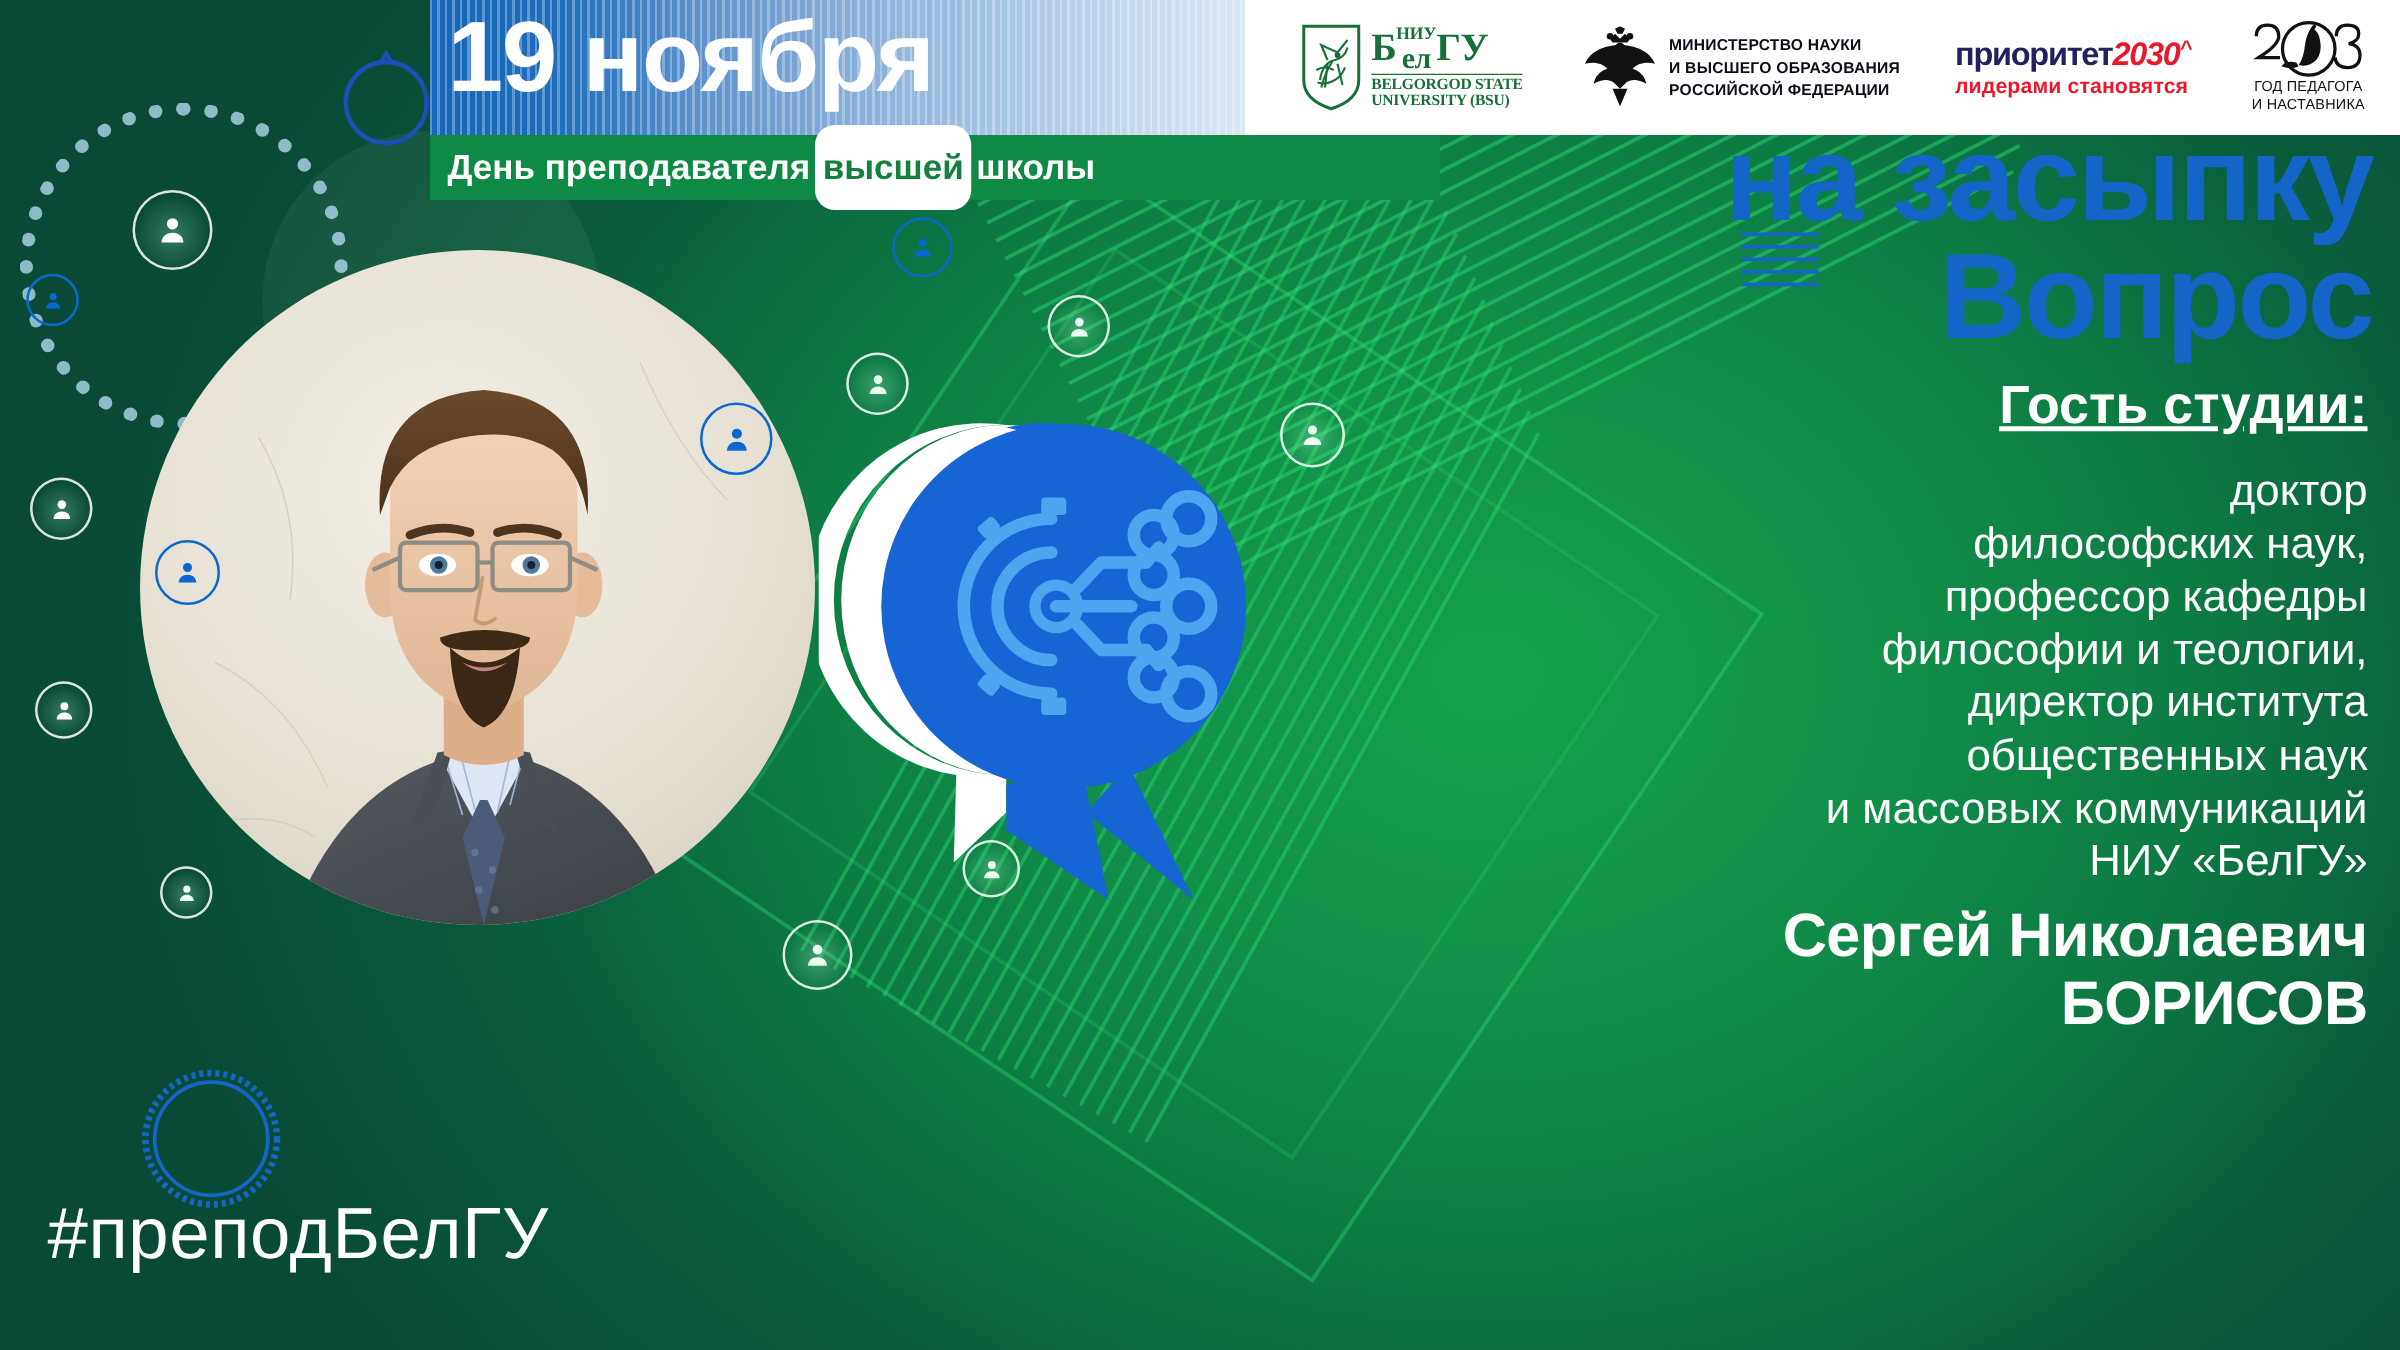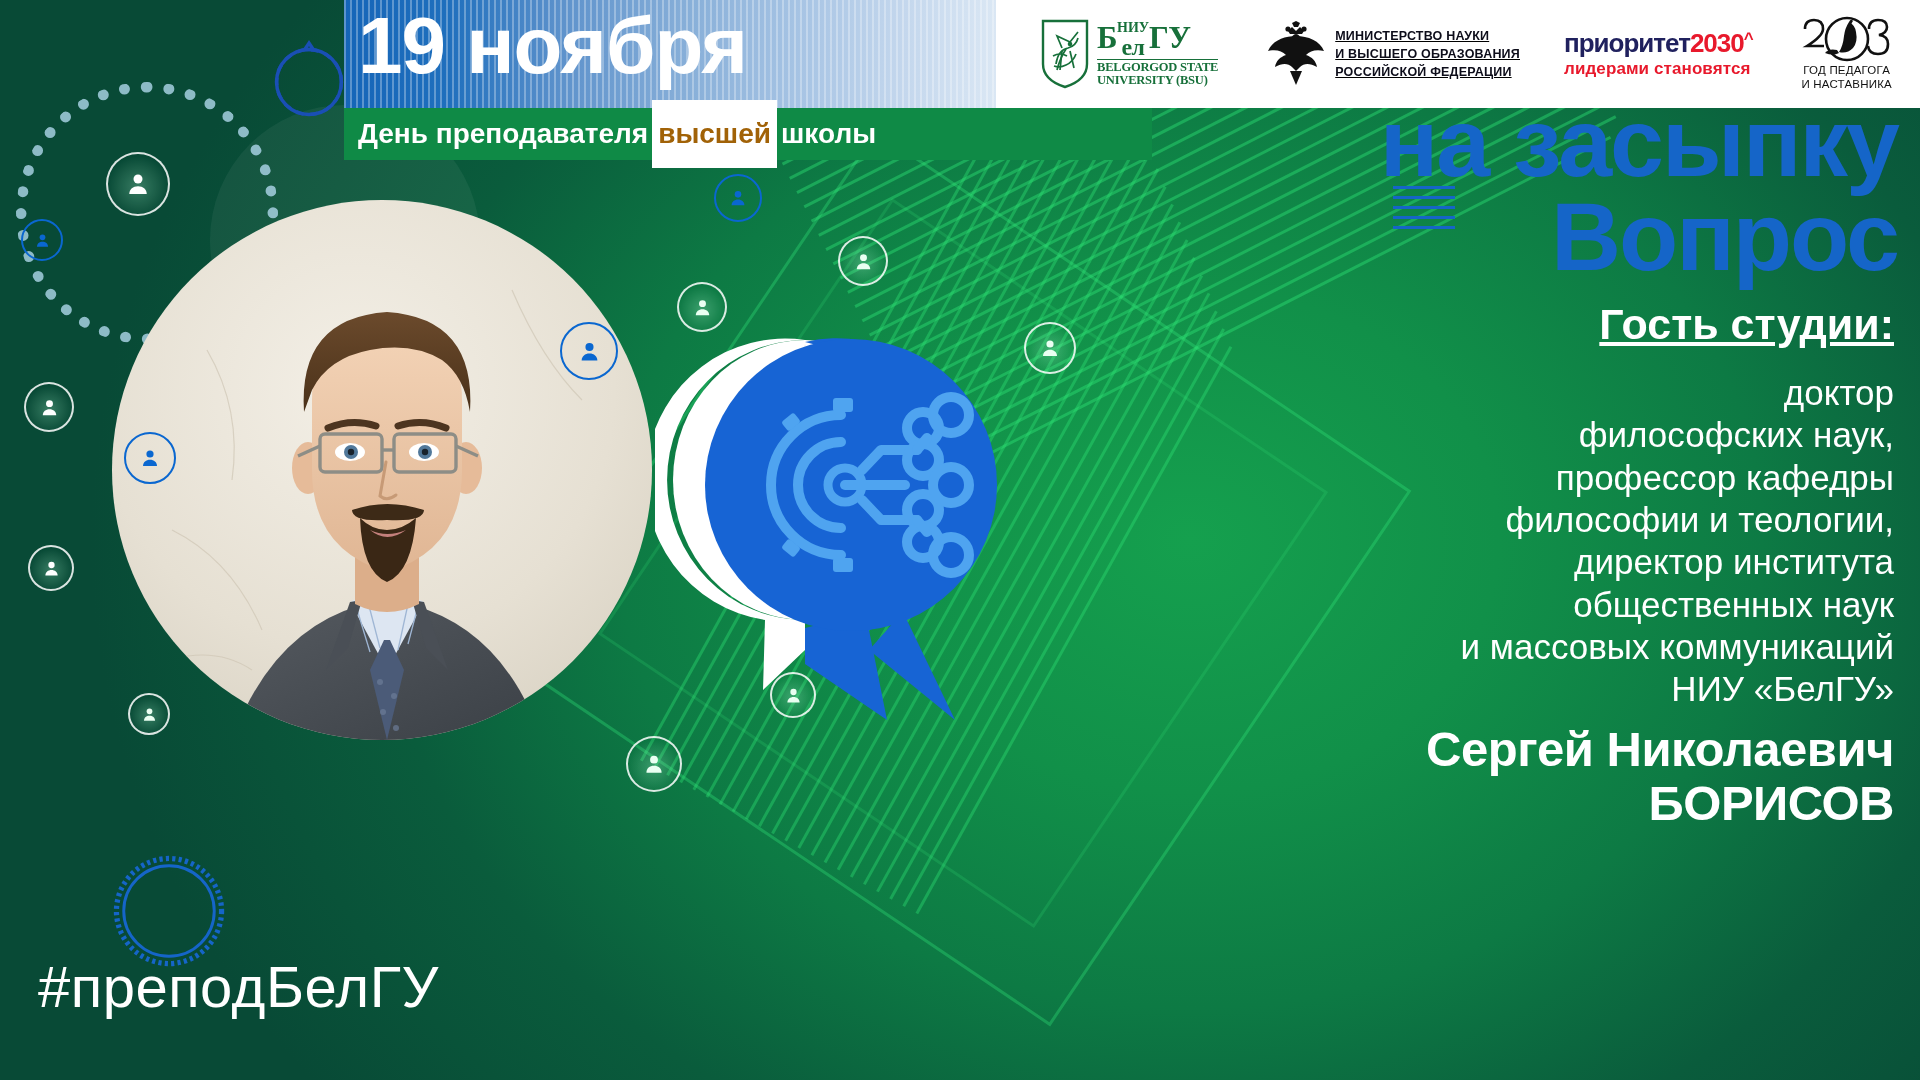"МИНИСТЕРСТВО НАУКИ" div.logo { text-decoration: underline -> none }
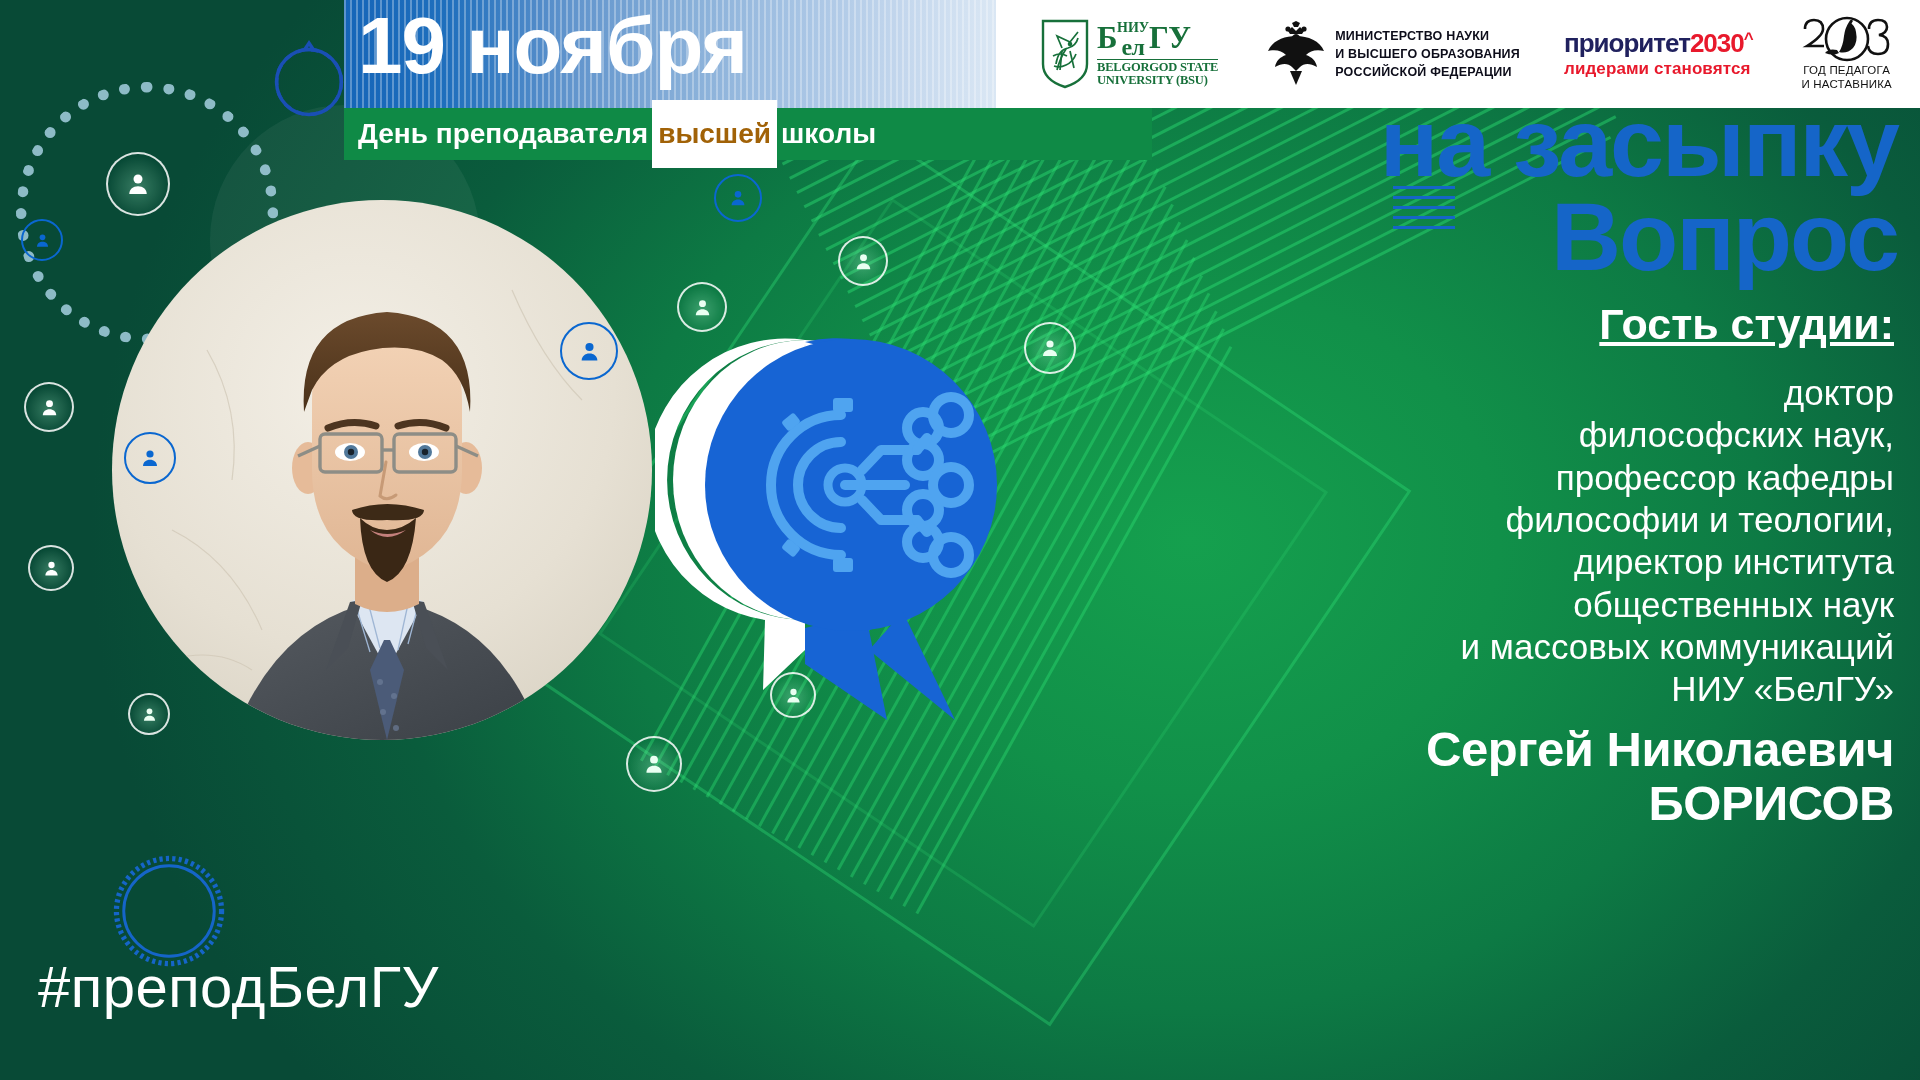"2030" .pri-red { font-style: none -> italic }
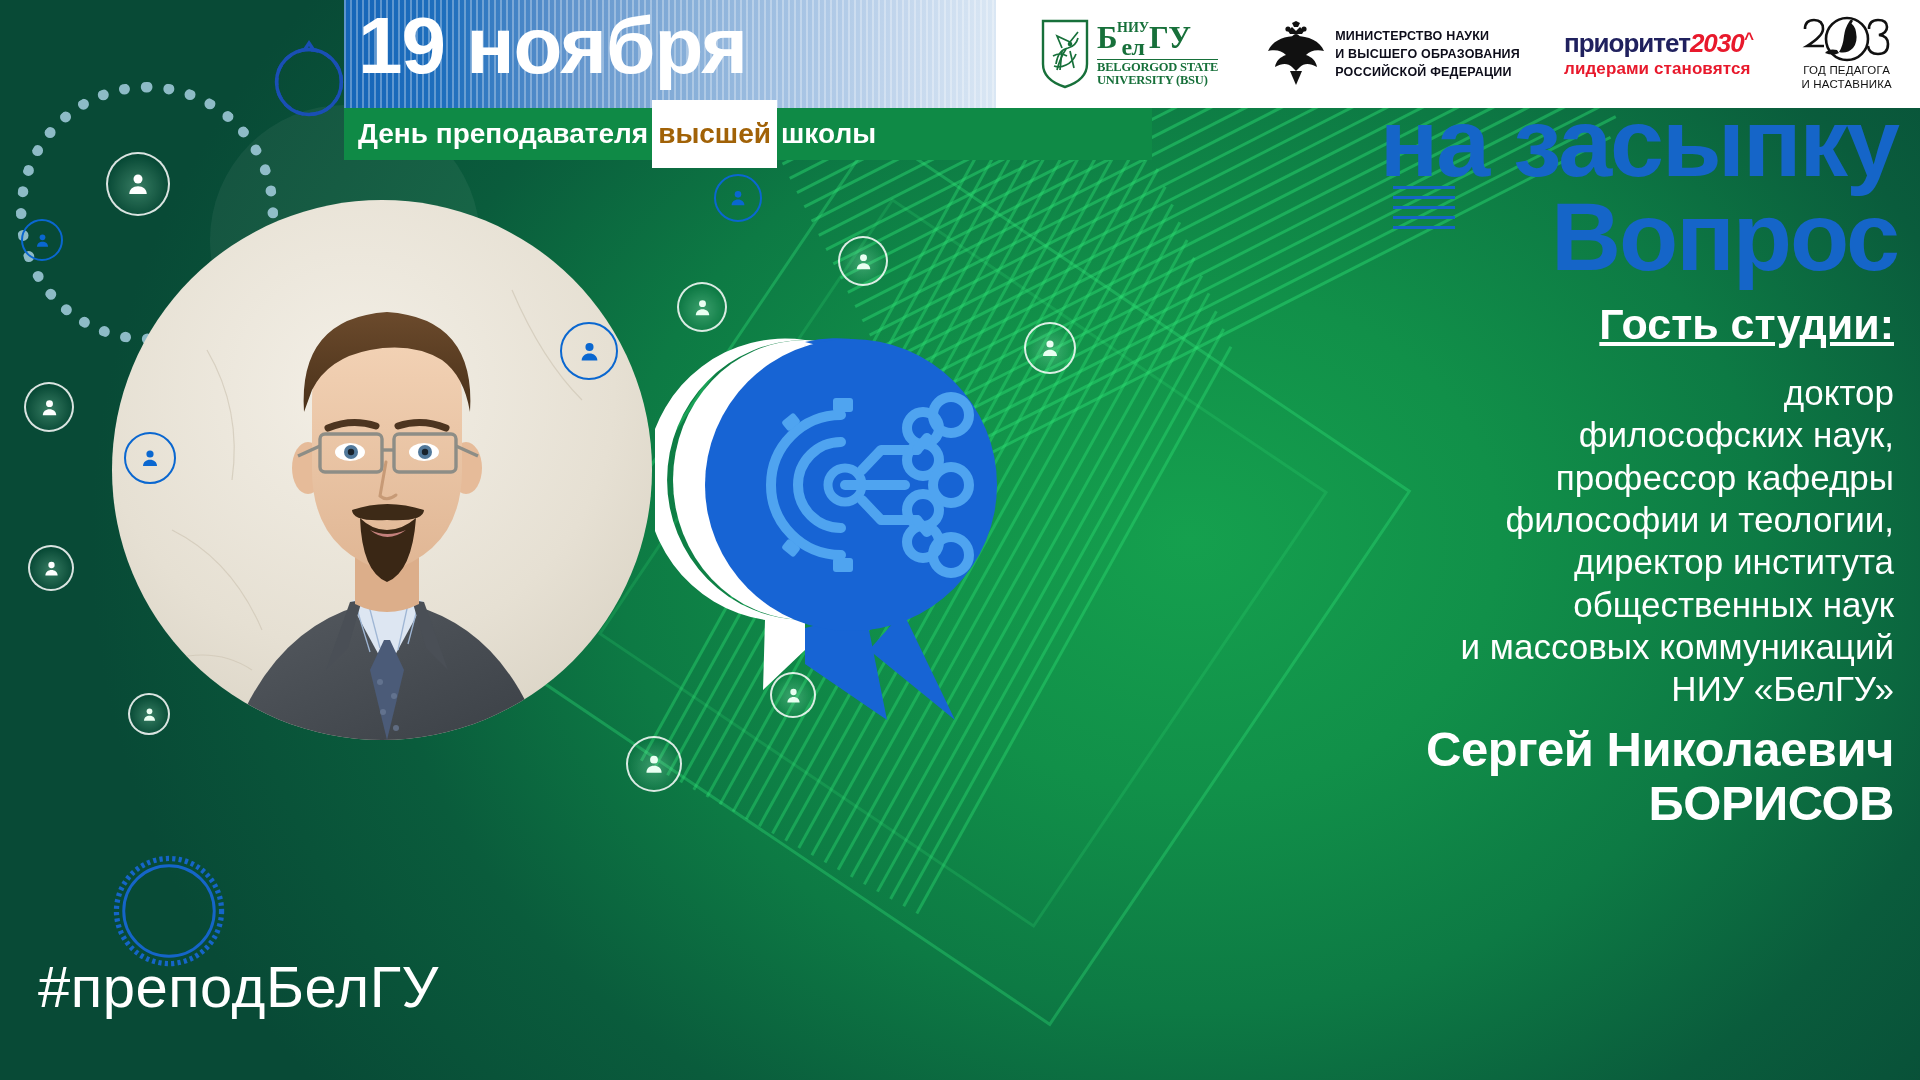"высшей" .sub-hl { border-radius: none -> 16px; color: #a16207 -> #15803d }
